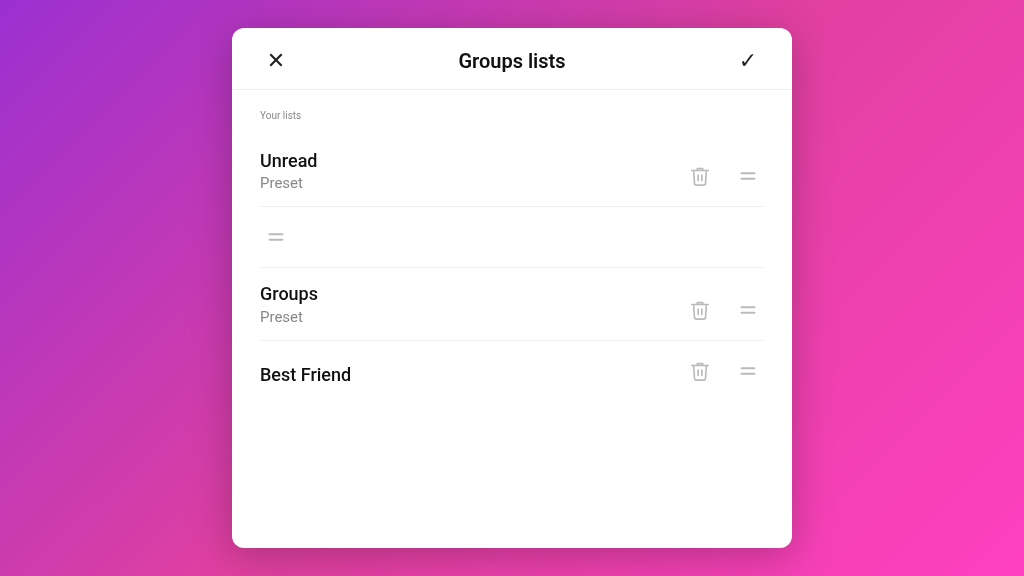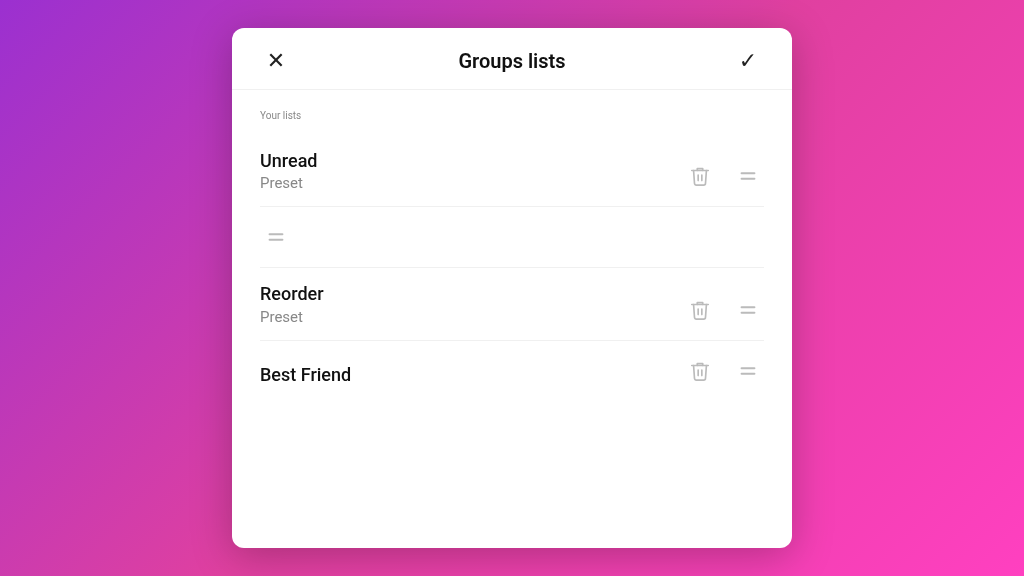"Reorder" div.list-item-name { text: Reorder -> Groups }
